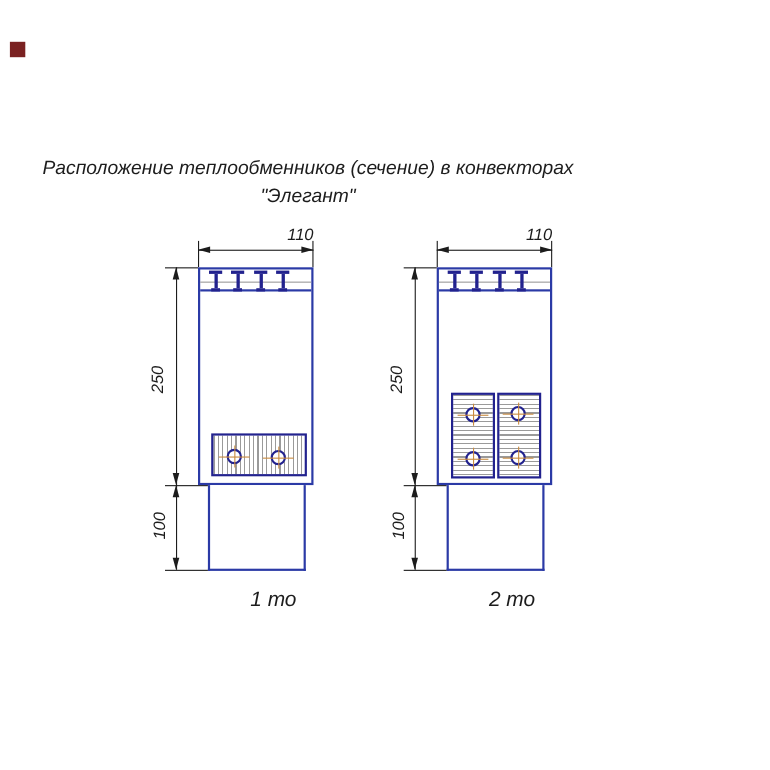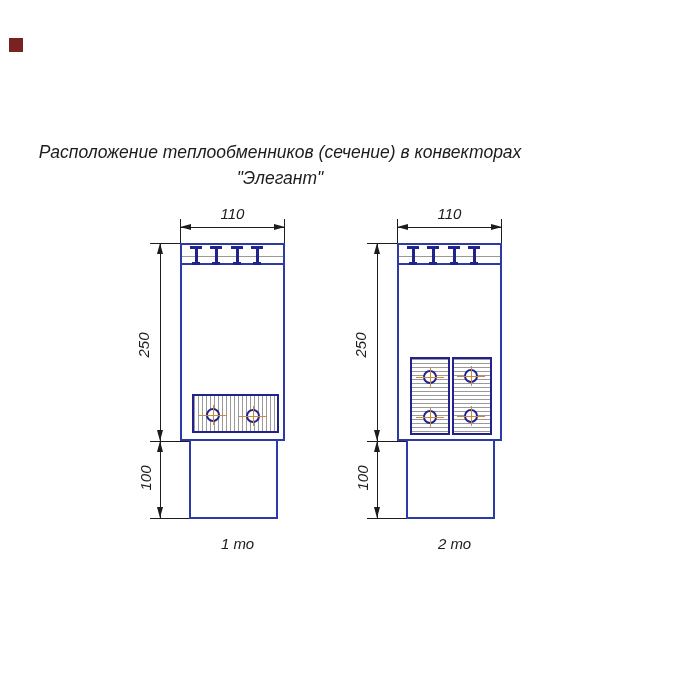"110" .dim-top-label { text-align: center -> right }
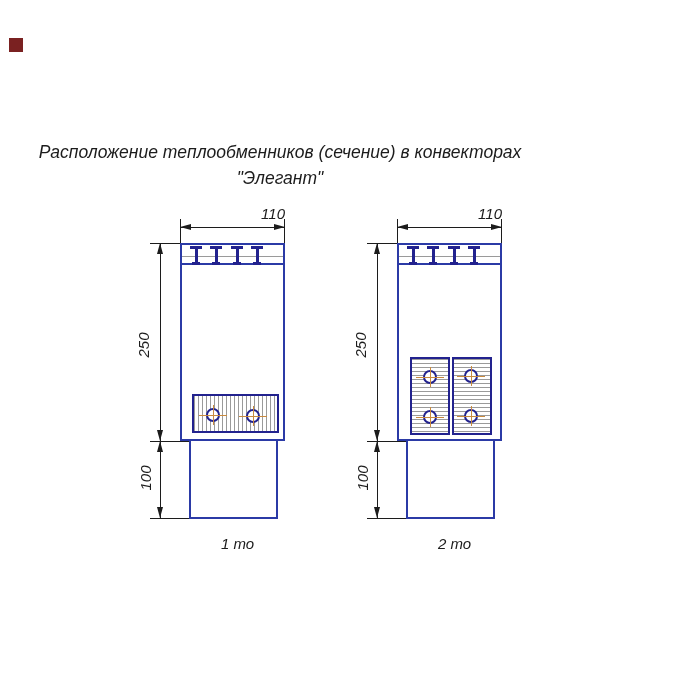"1 то" .caption { font-size: 15px -> 19px; left: 5px -> 16px }
